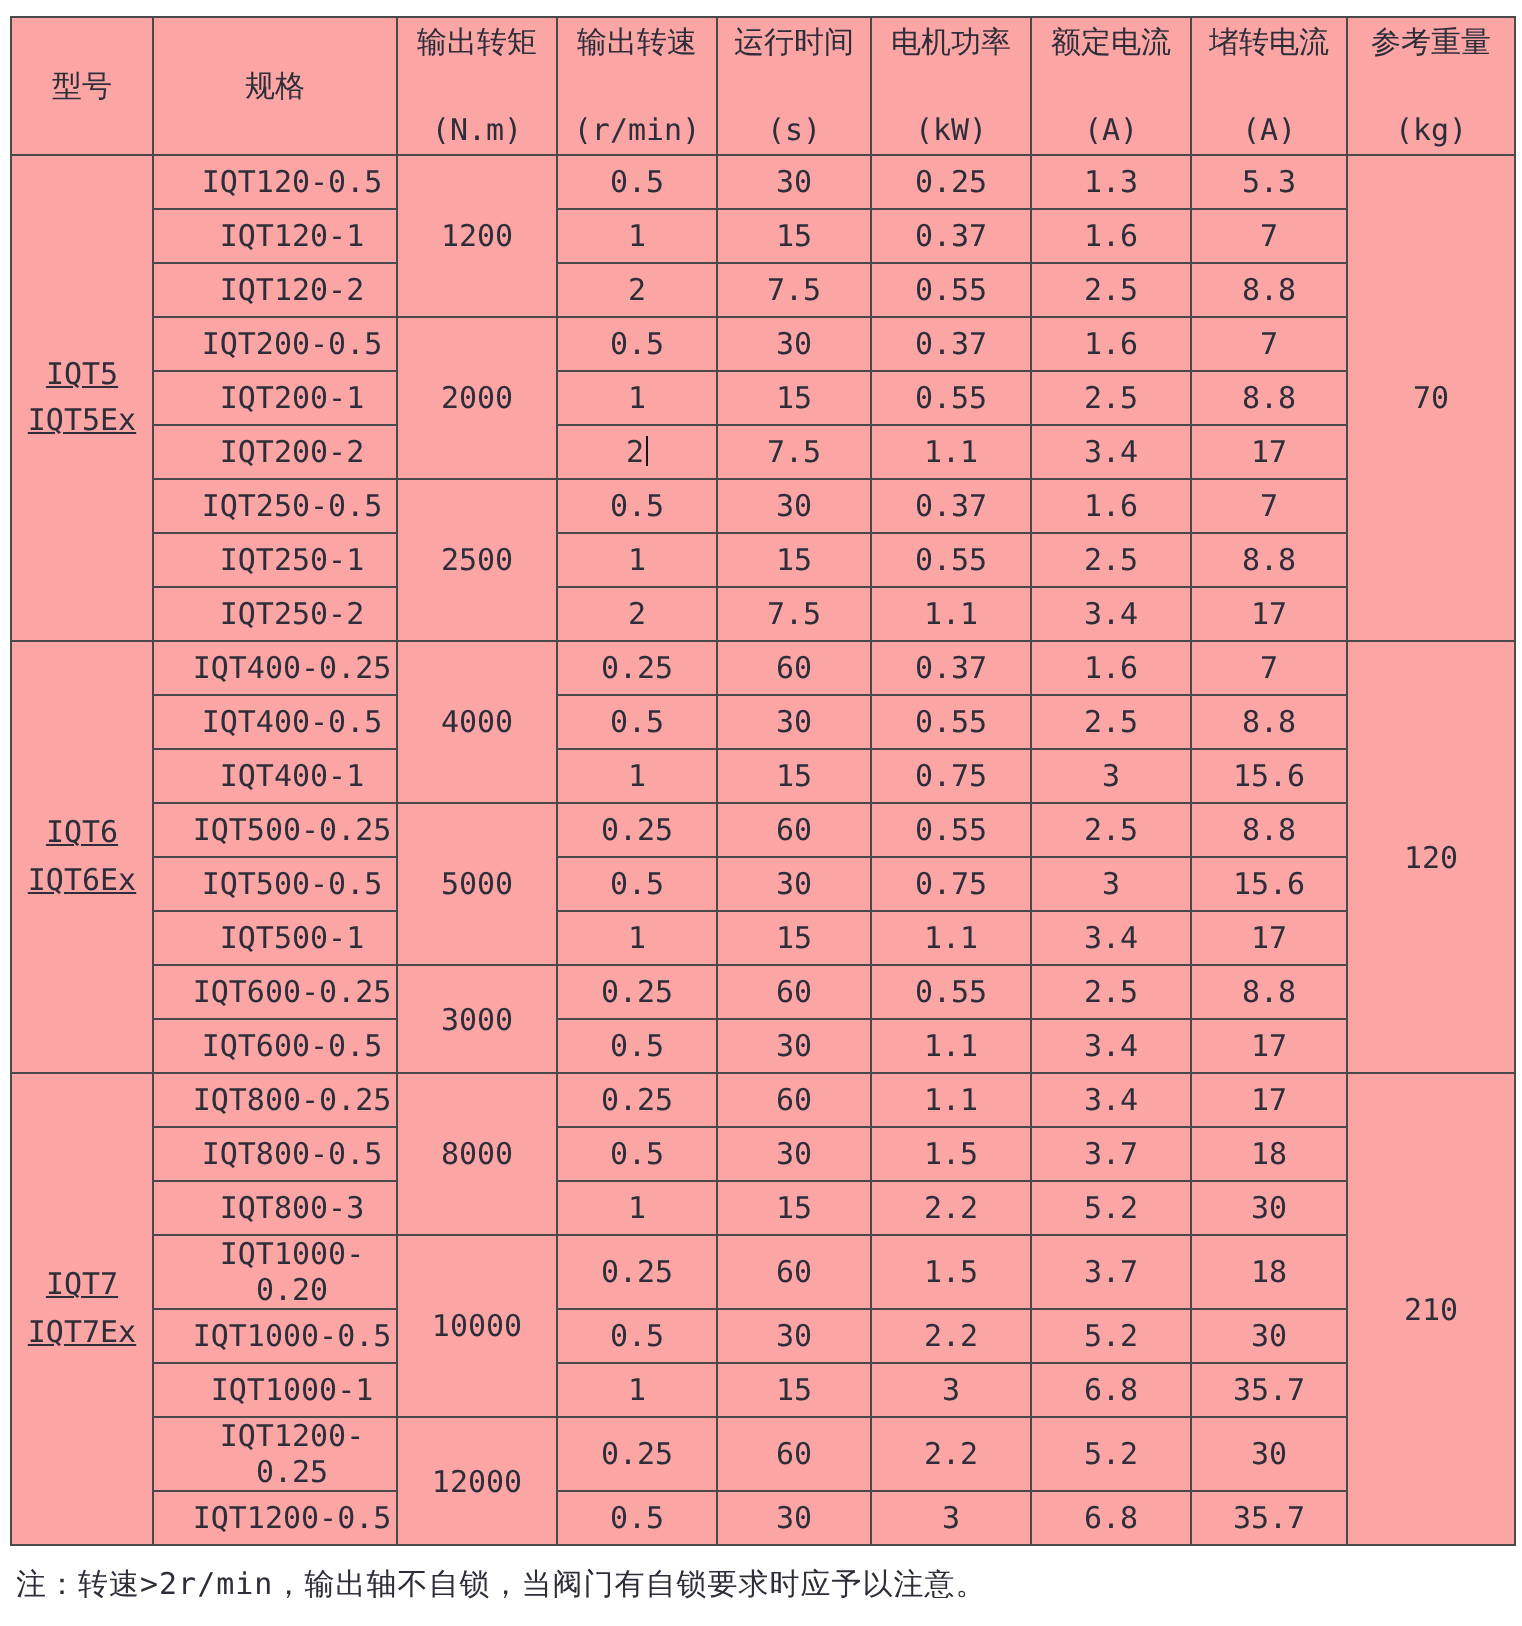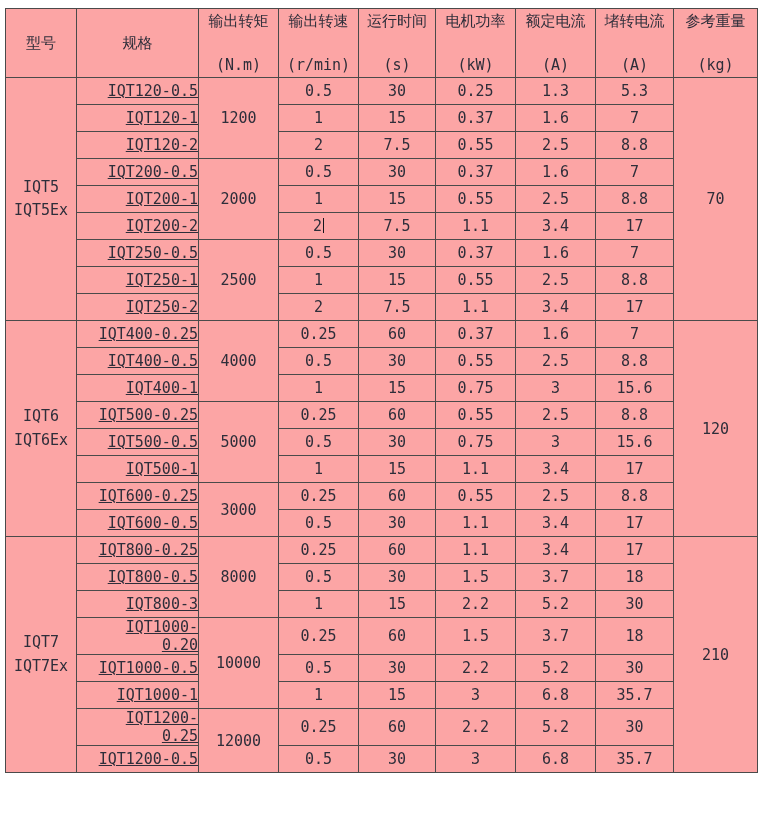"IQT120-0.5" td.spec-cell { text-align: right -> center; text-decoration: underline -> none }
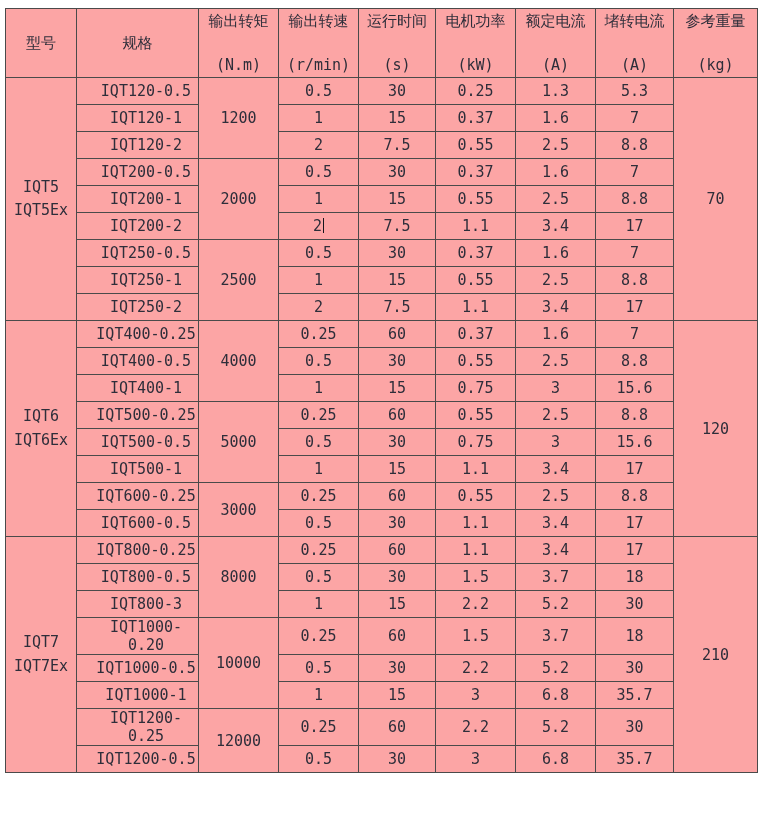"IQT5" td.model-cell { text-decoration: none -> underline }
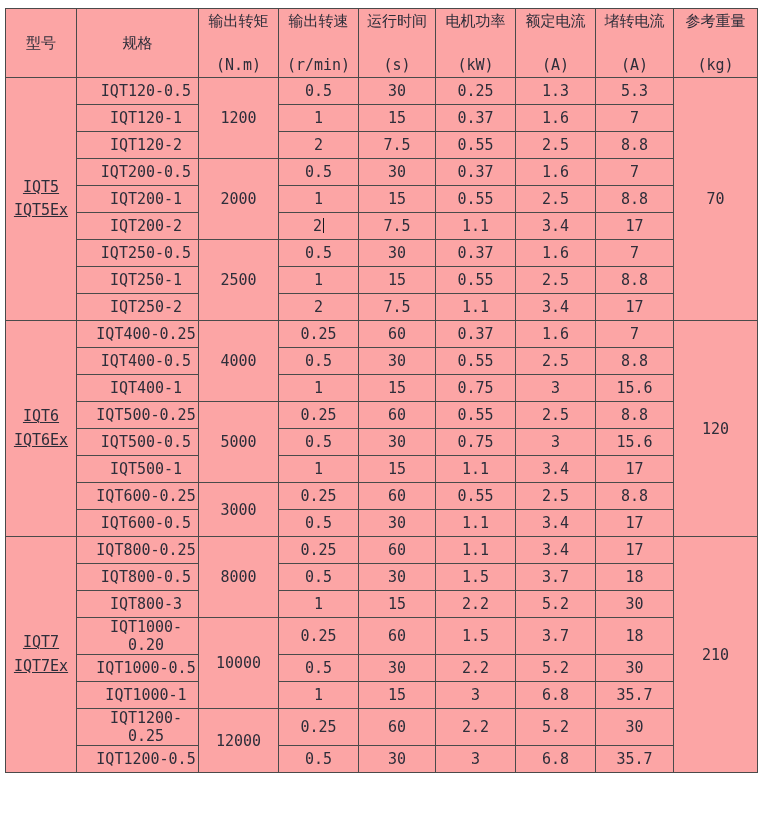"注：转速>2r/min，输出轴不自锁，当阀门有自锁要求时应予以注意。" div.note { html: none -> <div>注：转速&gt;2r/min，输出轴不自锁，当阀门有自锁要求时应予以注意。</div> }
